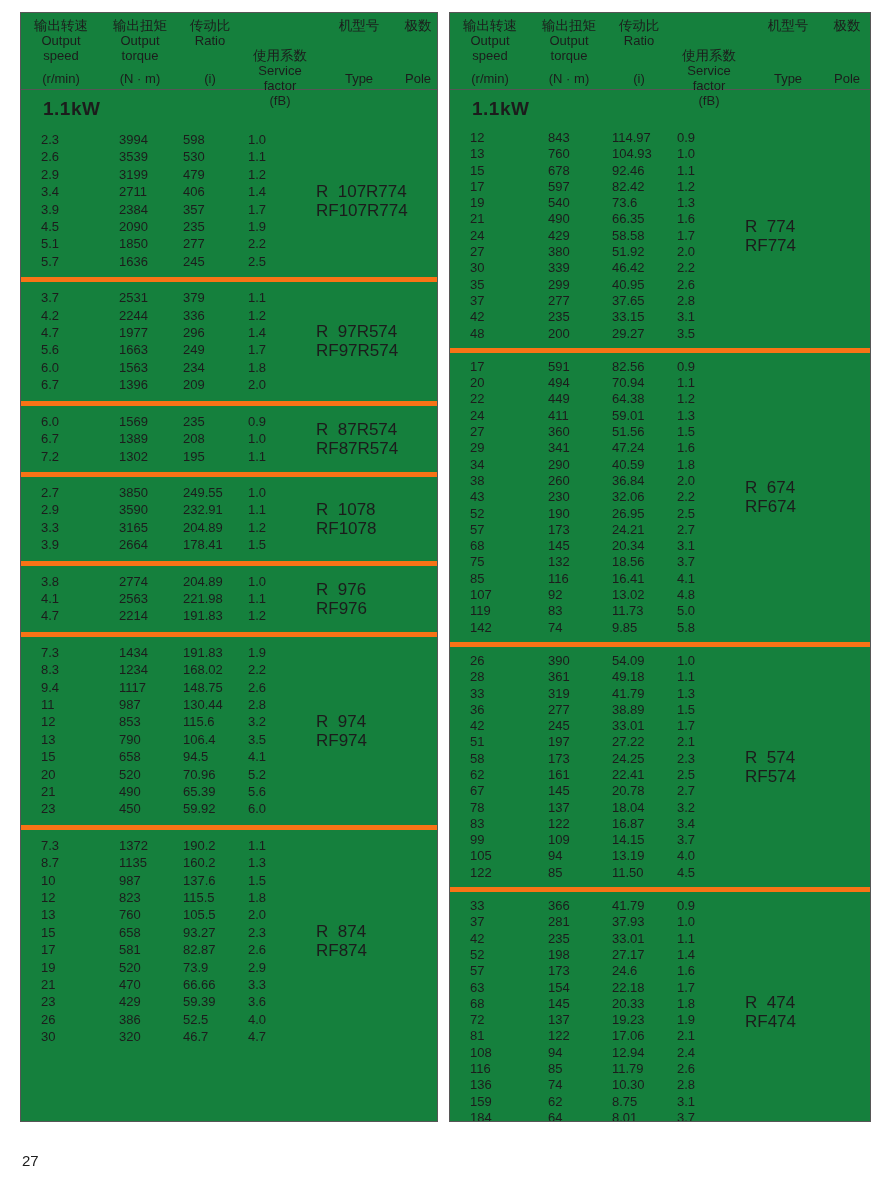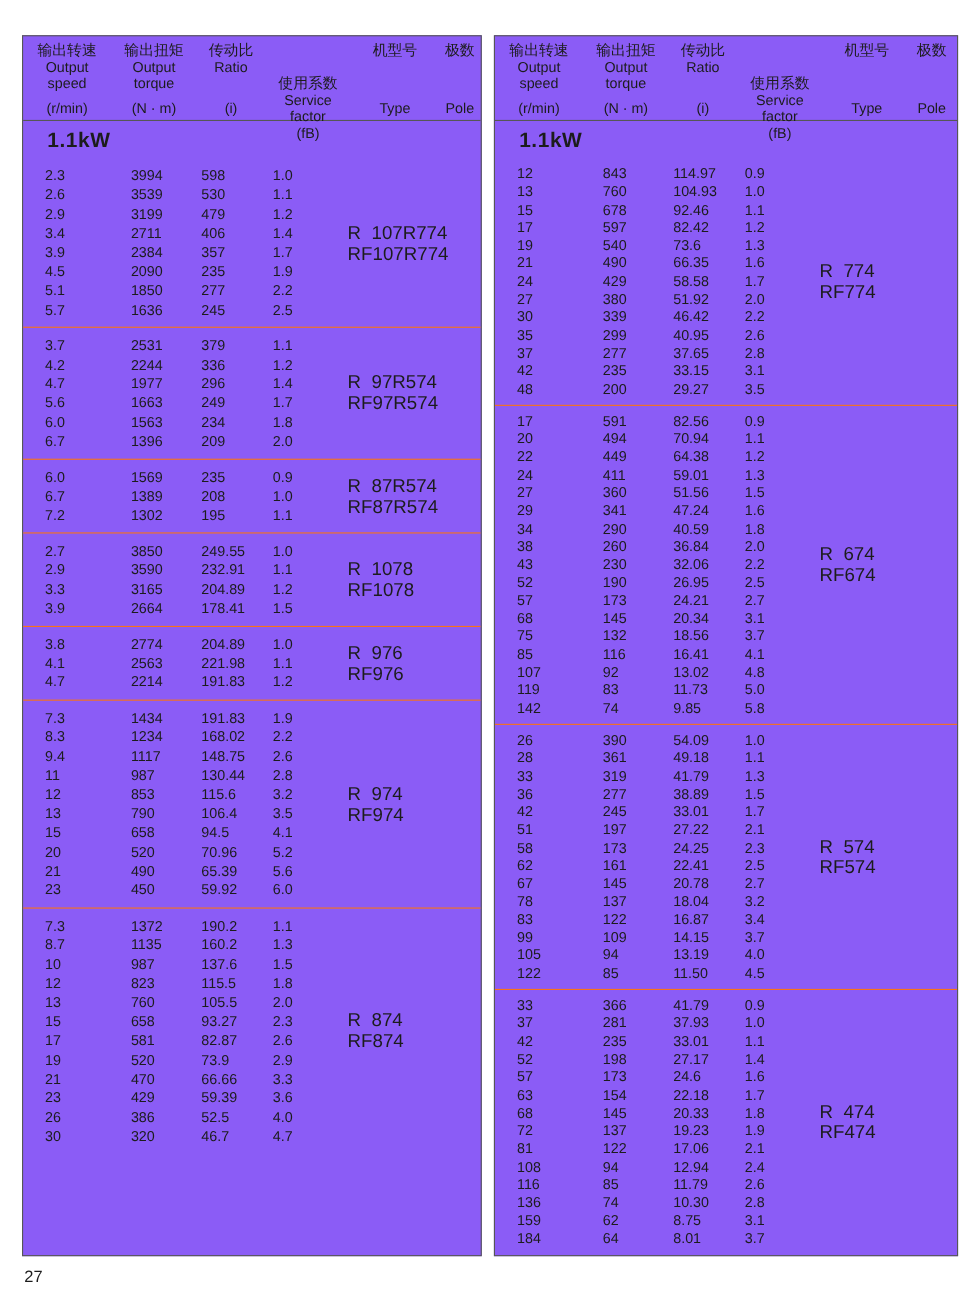"输出转速" .panel { background: #8b5cf6 -> #15803d; top: 32px -> 12px }
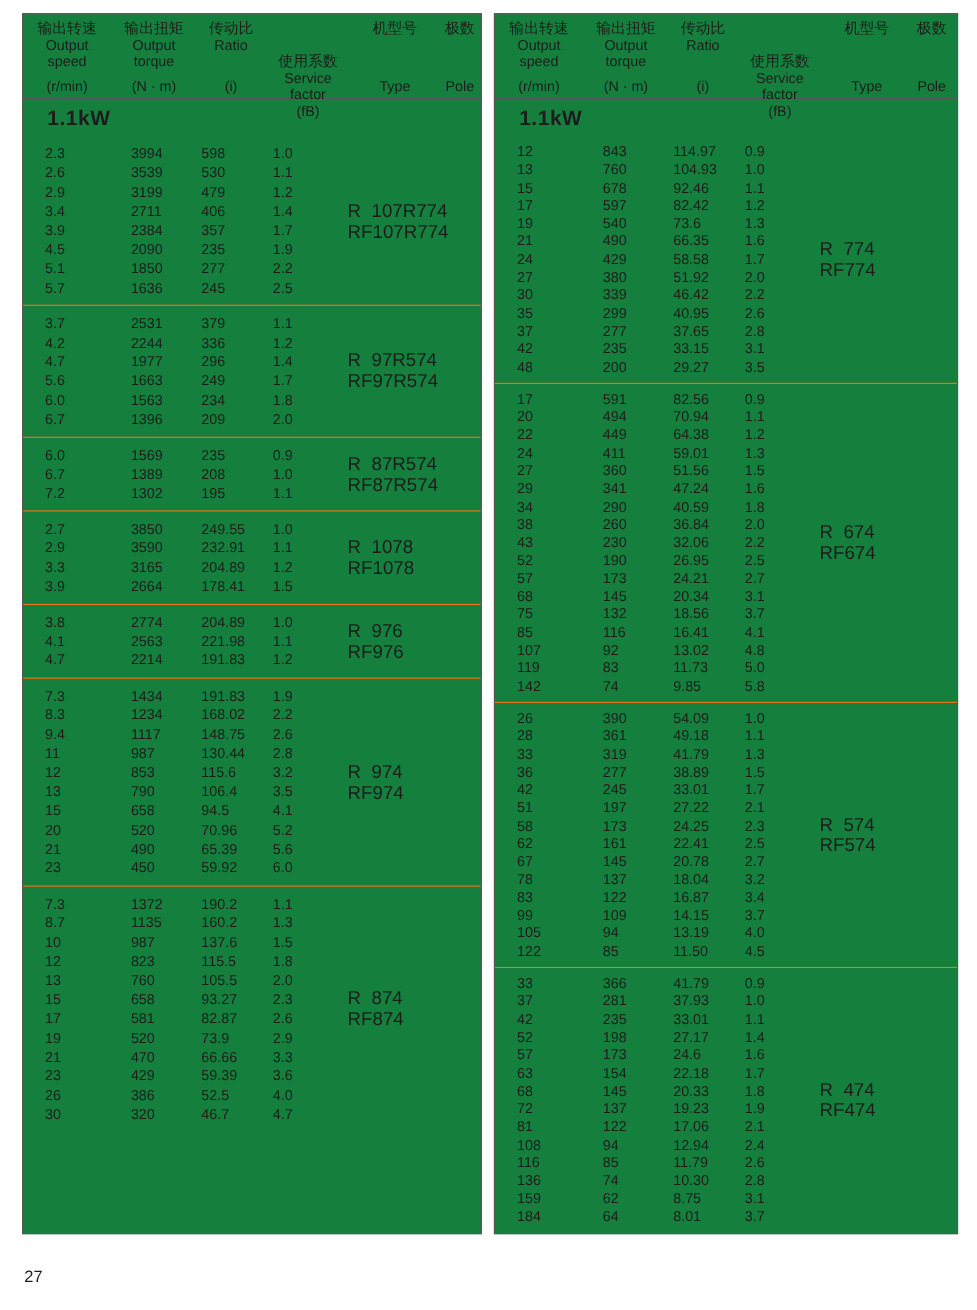"3.7" .group + .group { border-top: 1px solid #f97316 -> 5px solid #f97316 }
